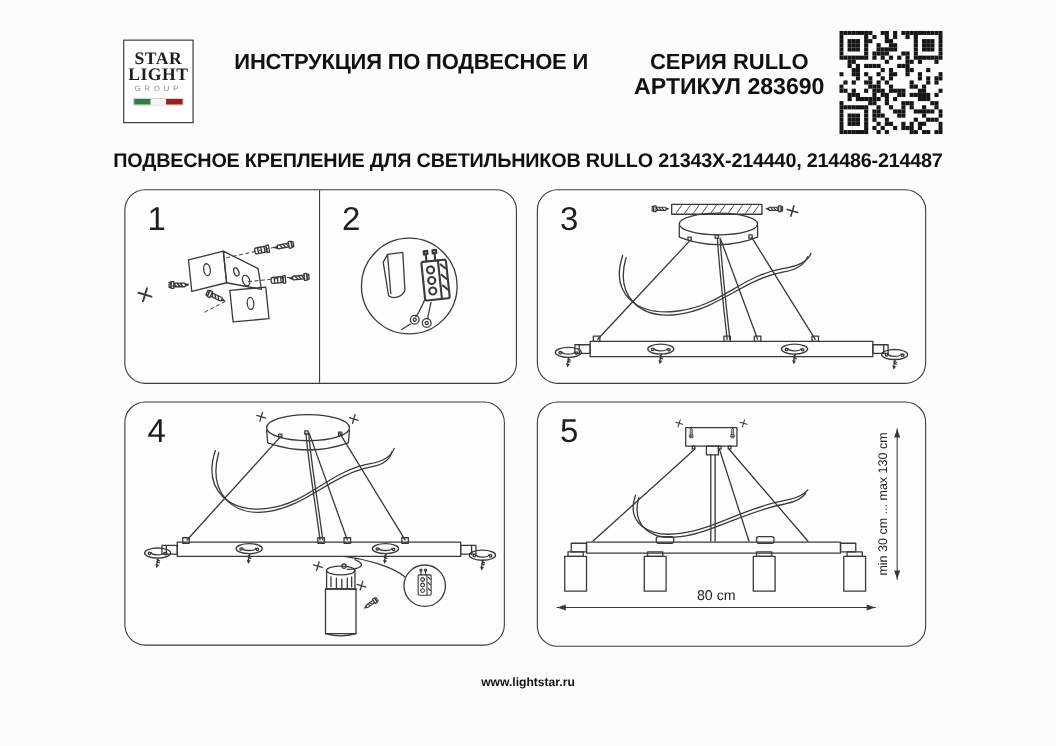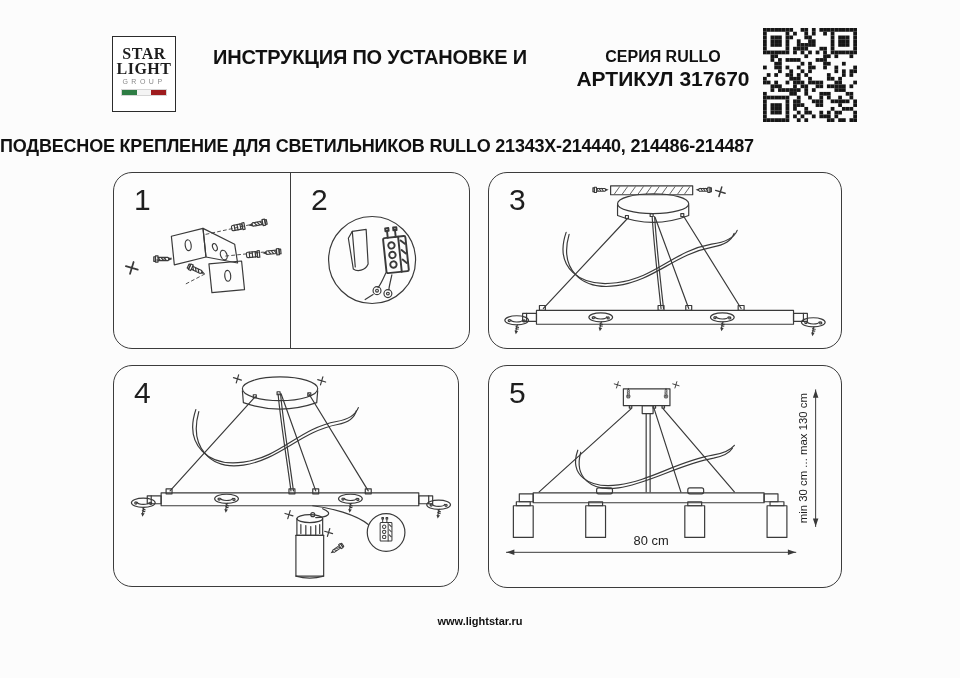"ИНСТРУКЦИЯ ПО УСТАНОВКЕ И" div { text: УСТАНОВКЕ -> ПОДВЕСНОЕ }
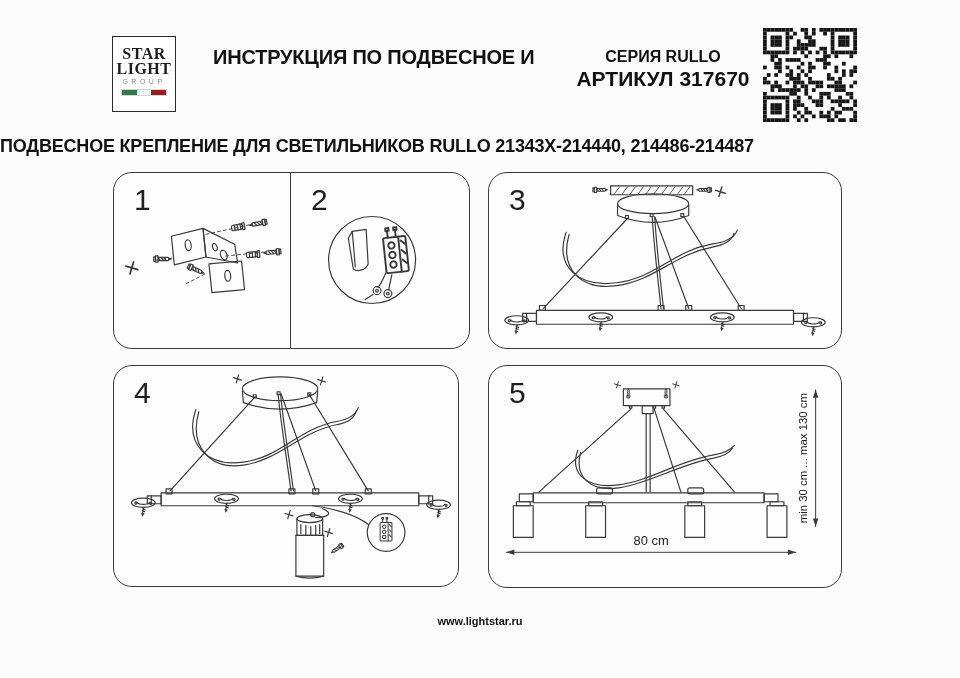"СЕРИЯ RULLO" .series-line1 { font-size: 16px -> 20px }
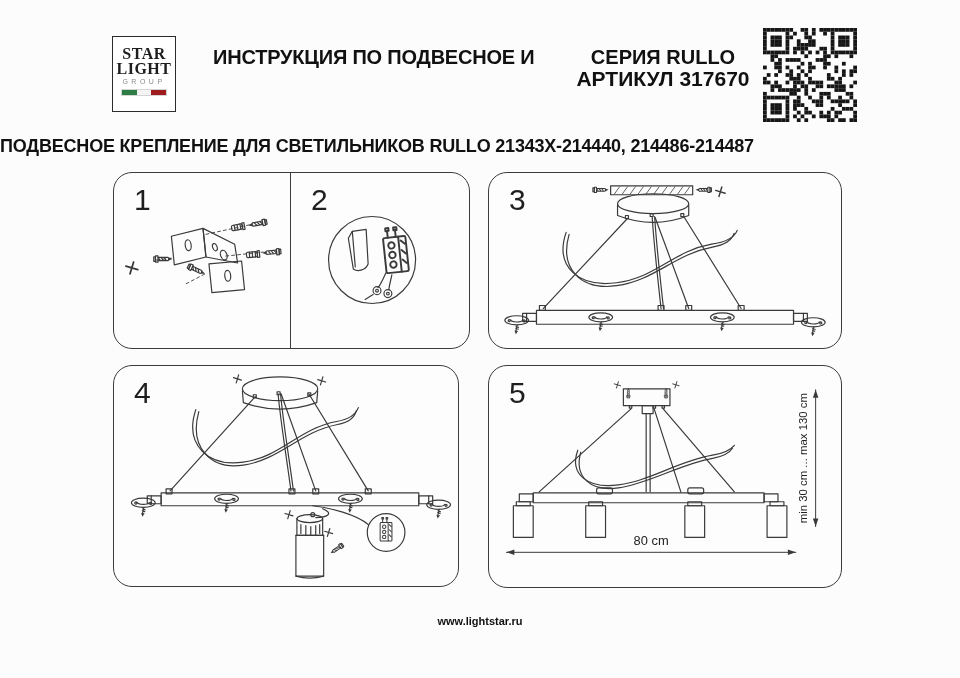"АРТИКУЛ 317670" div.series-line2 { text: 317670 -> 283690 }
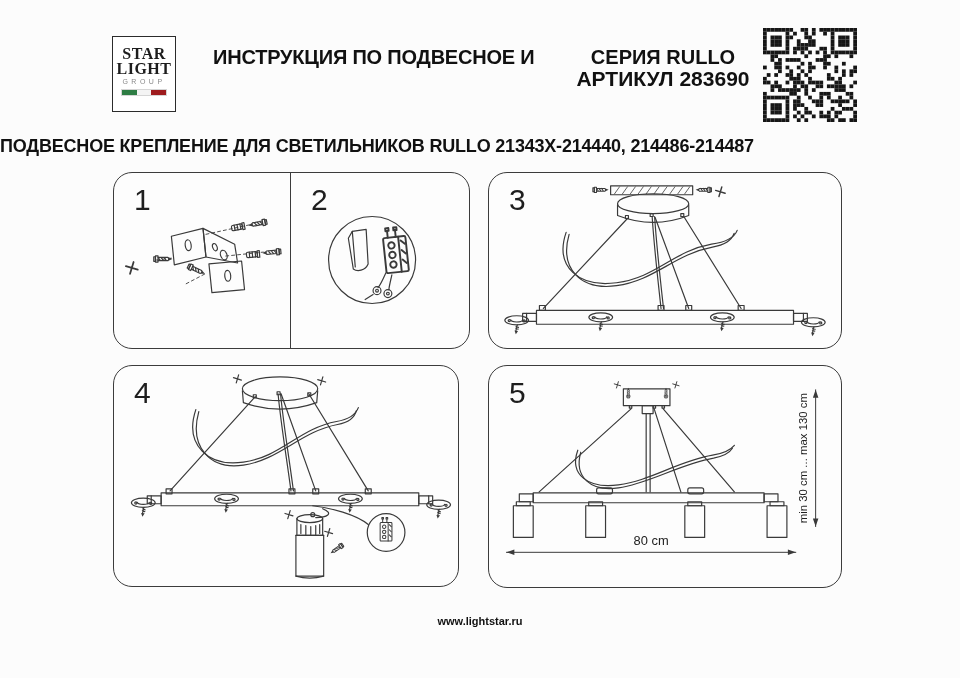"ПОДВЕСНОЕ КРЕПЛЕНИЕ ДЛЯ СВЕТИЛЬНИКОВ" .subtitle { text-align: left -> center }
